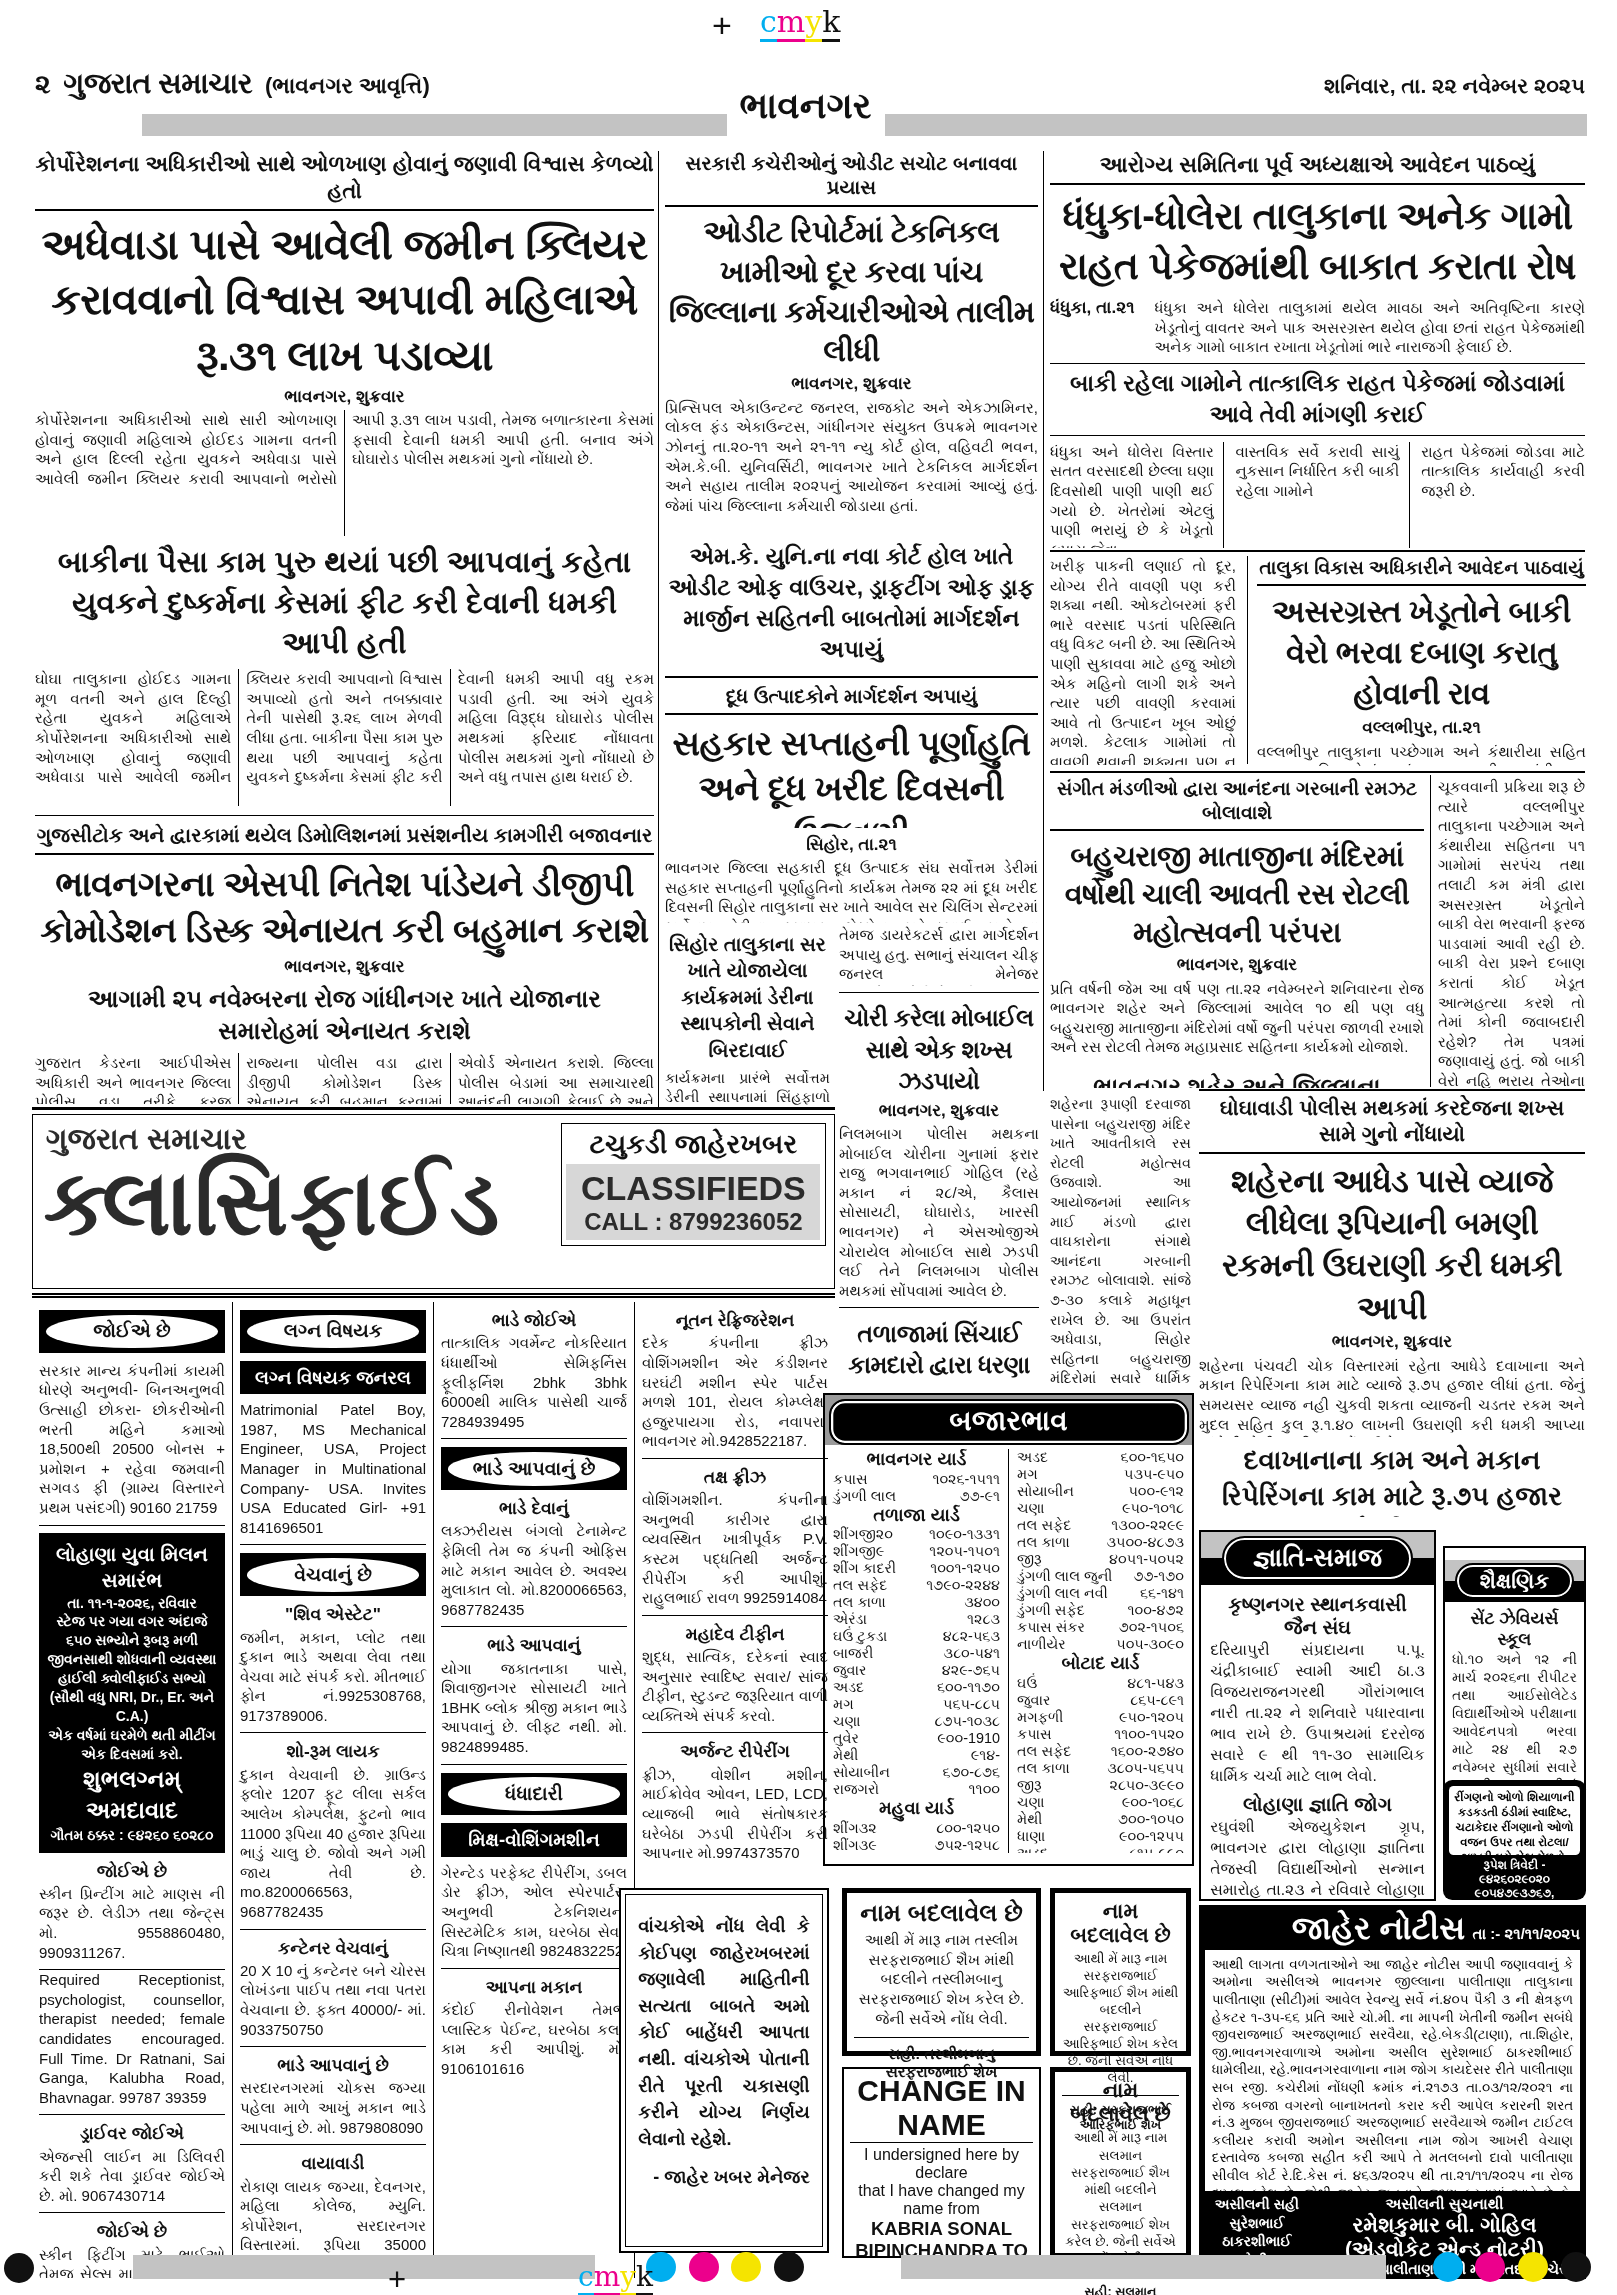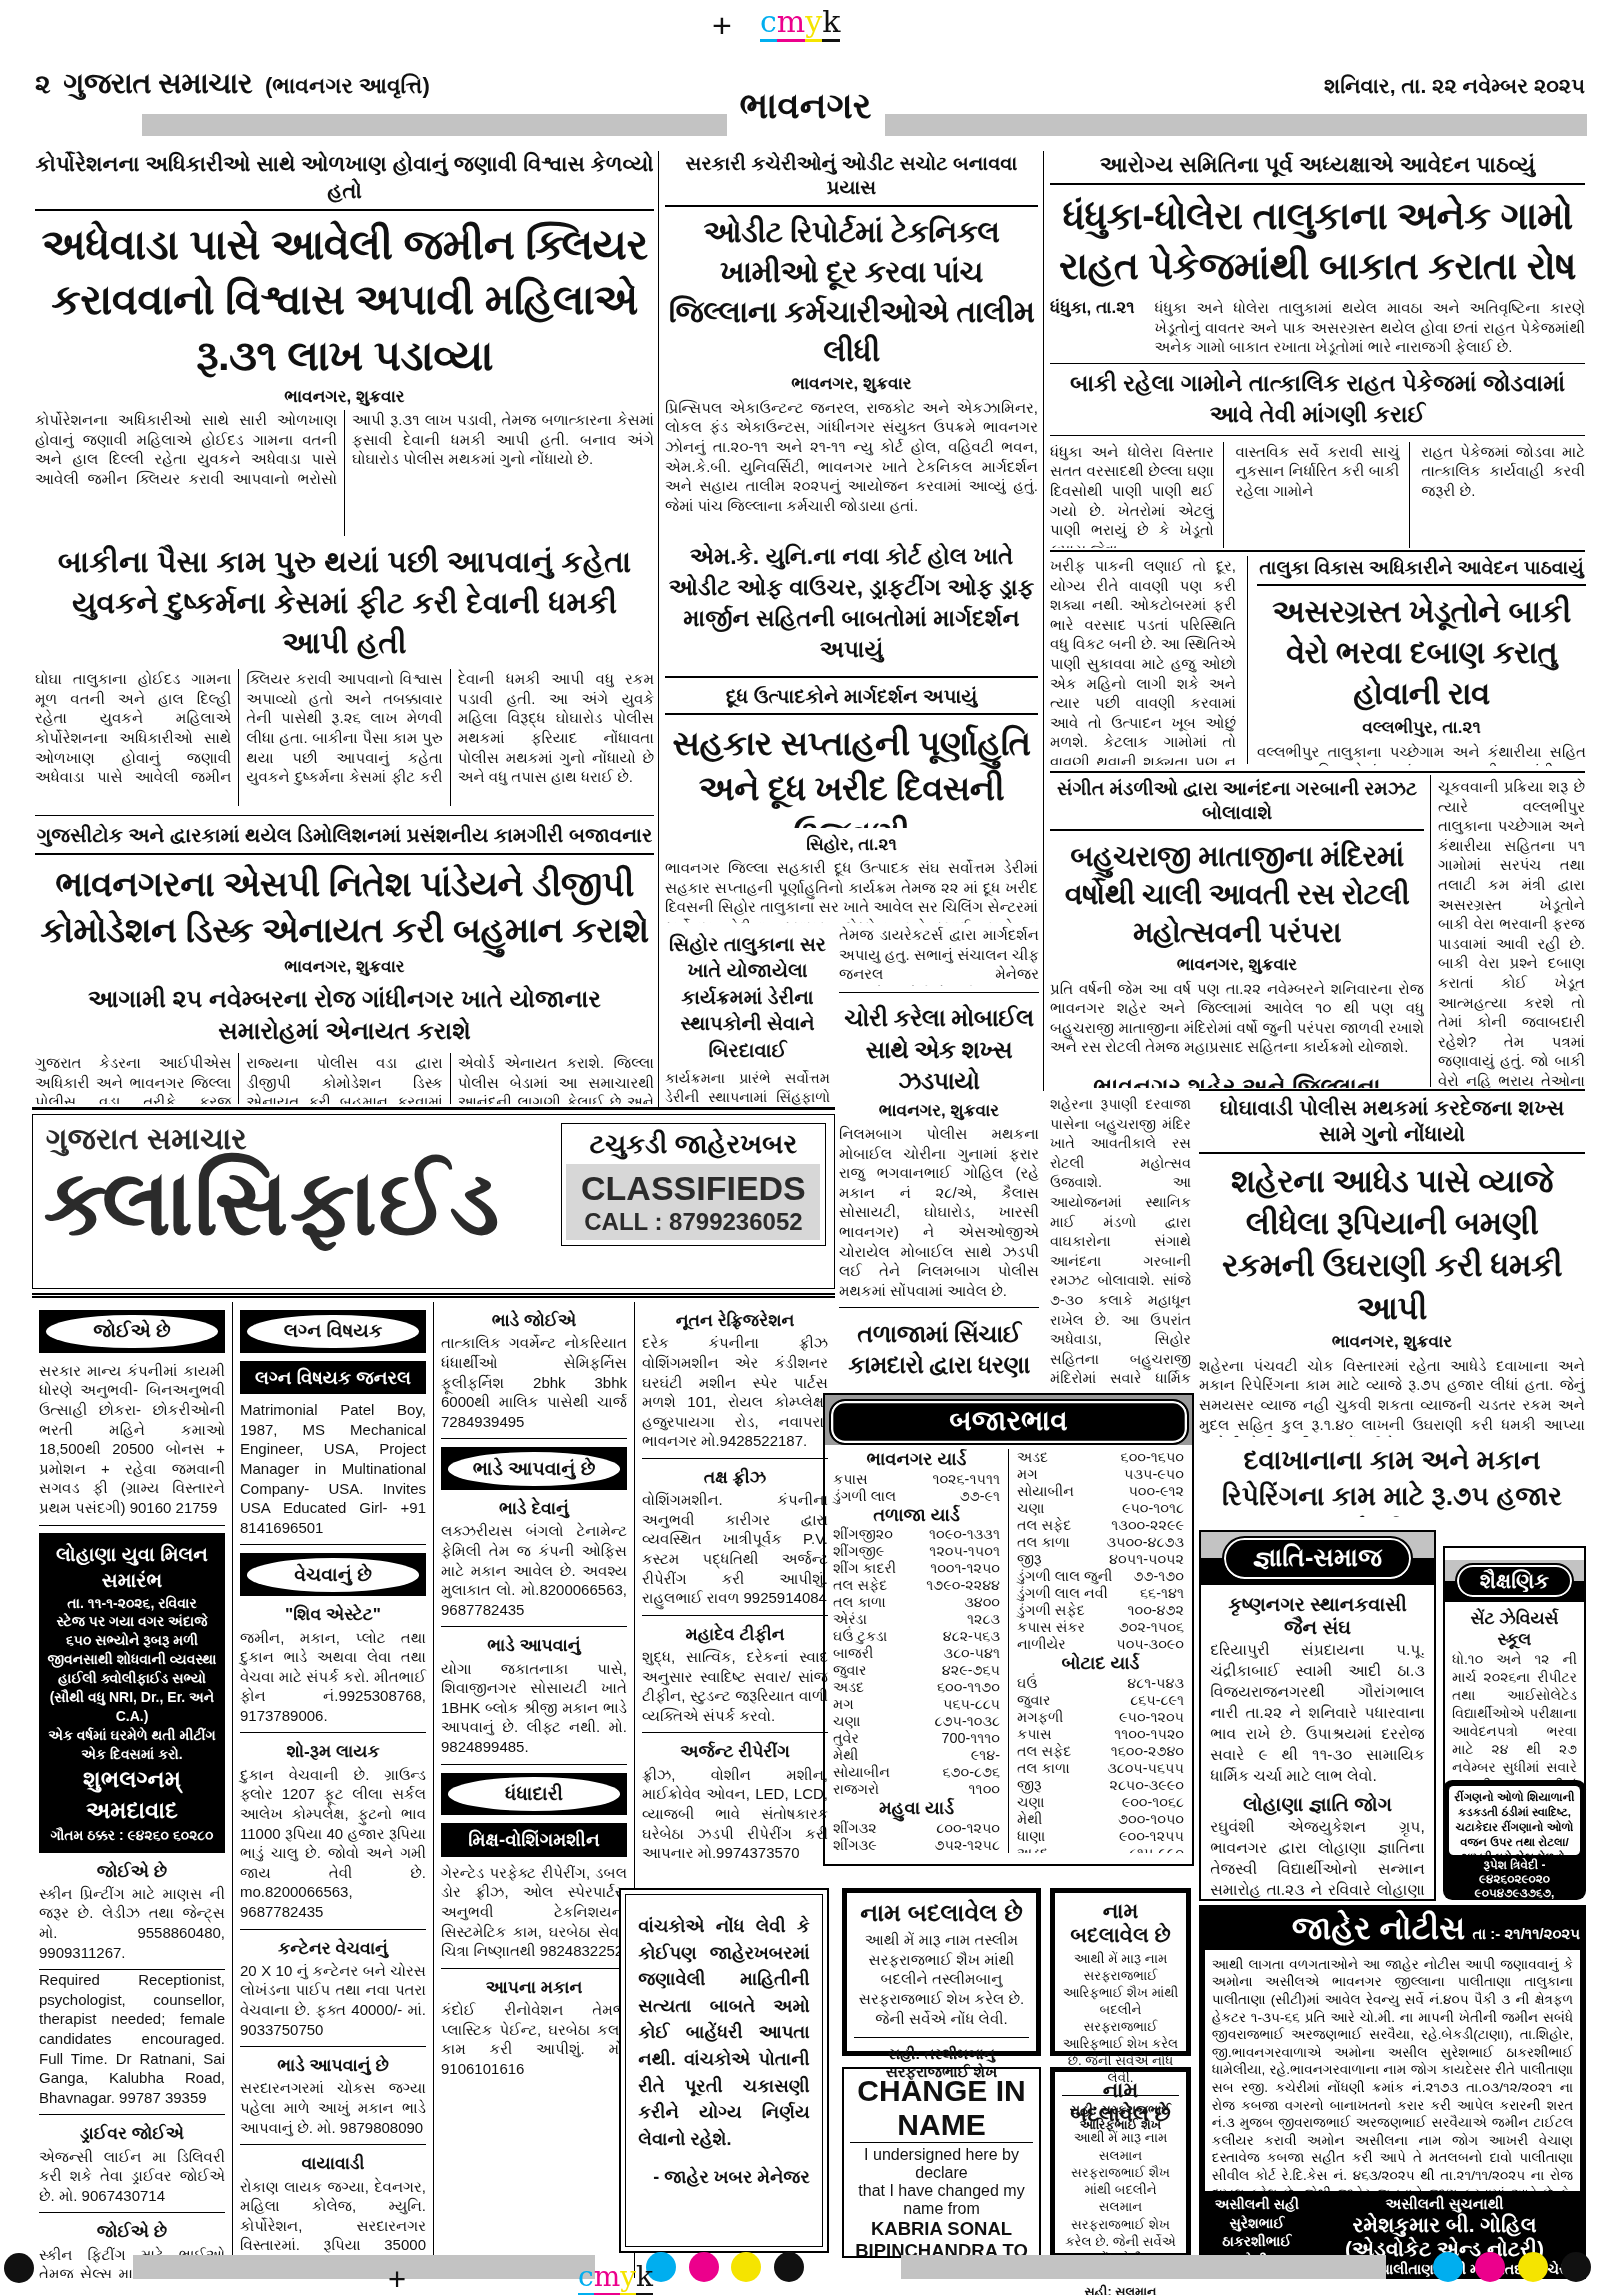"700-૧૧૧૦" span { text: 700-૧૧૧૦ -> ૯૦૦-1910 }
